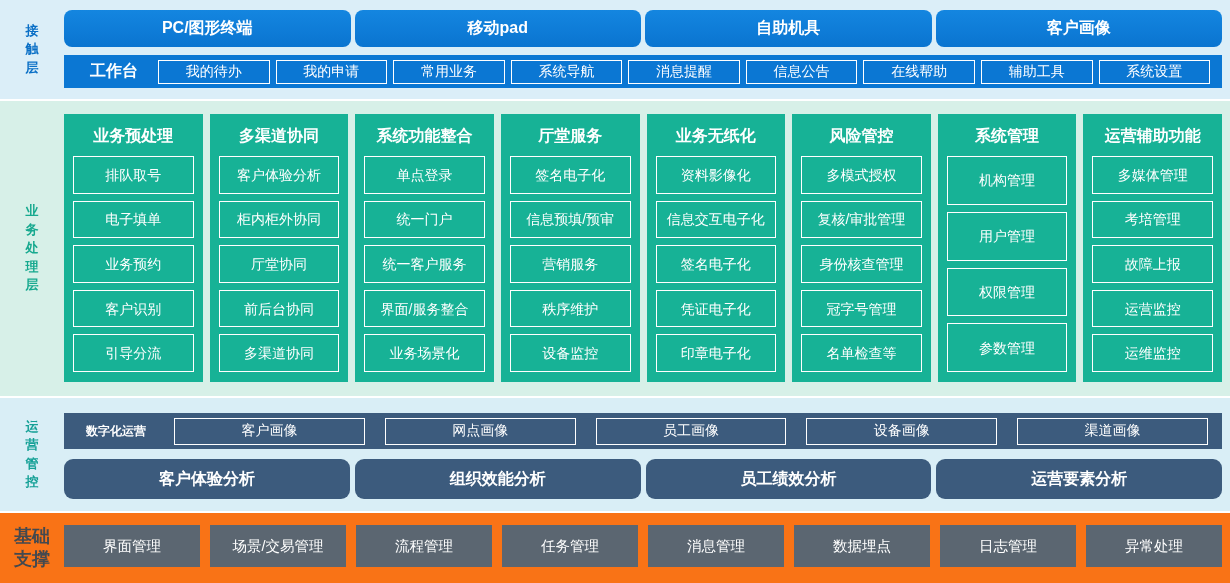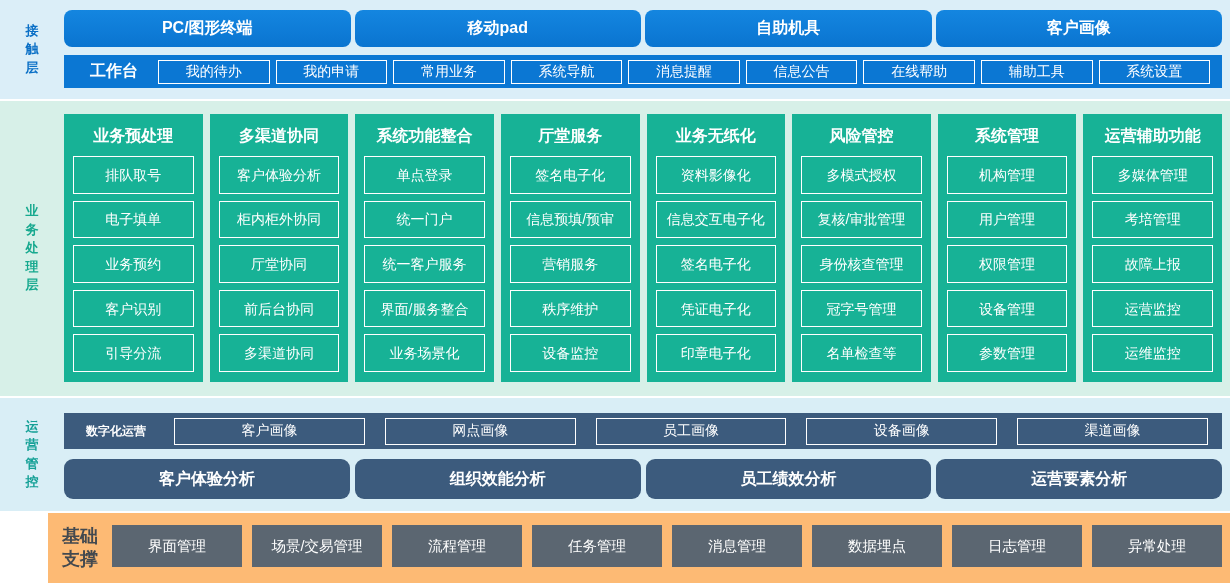"设备管理" div.cell { html: <div>设备管理</div> -> none }
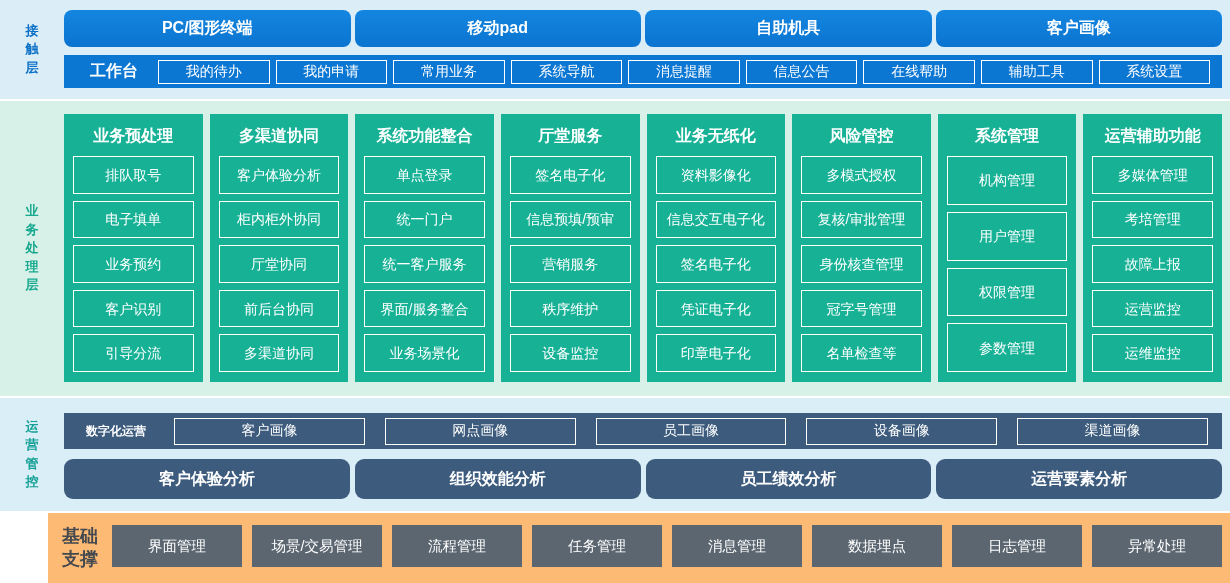"基础支撑" .band-foundation { background: #fdba74 -> #f97316; margin-left: 48px -> none }
